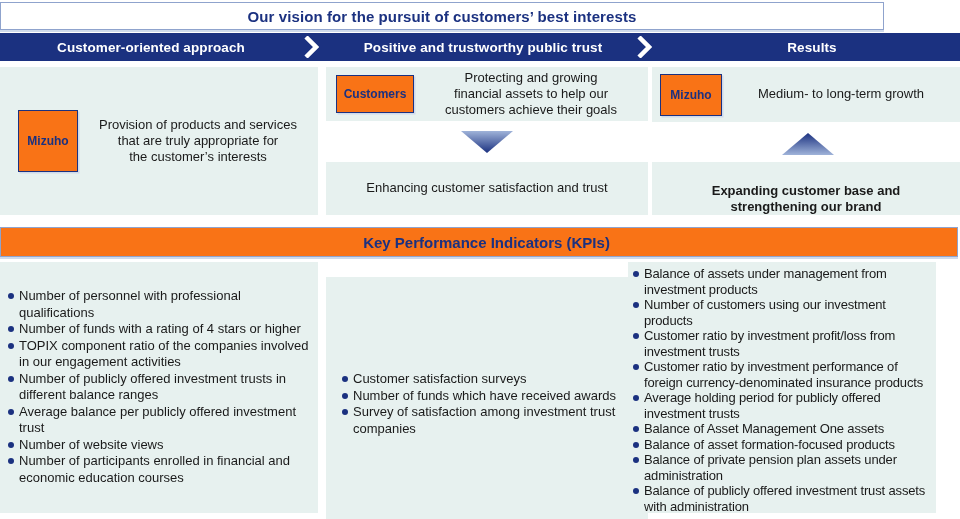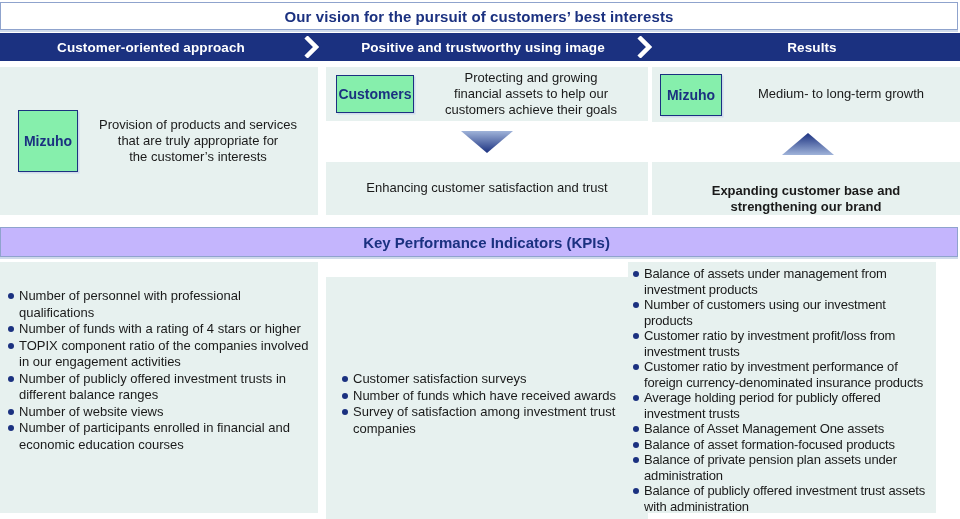"Our vision for the pursuit" .title-box { width: 958px -> 884px }
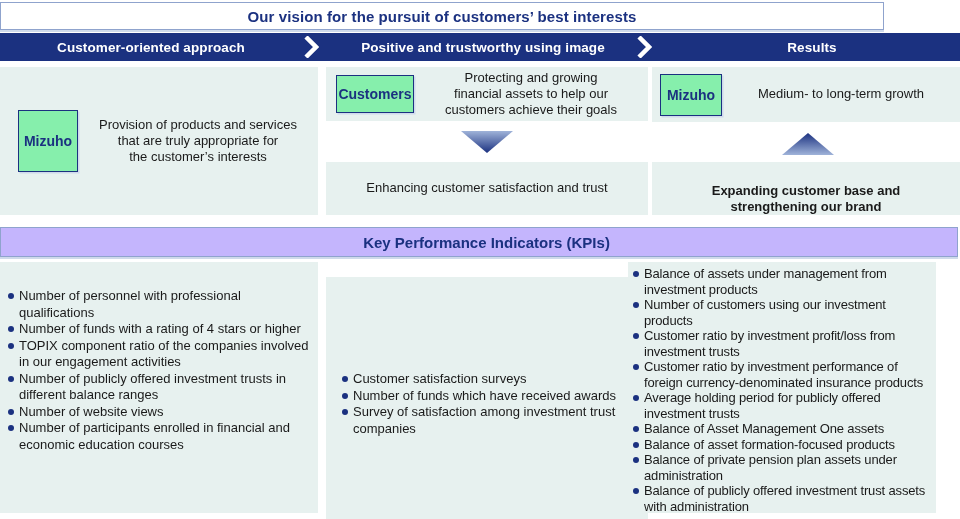"Positive and trustworthy using image" div.stage-label { text: using image -> public trust }
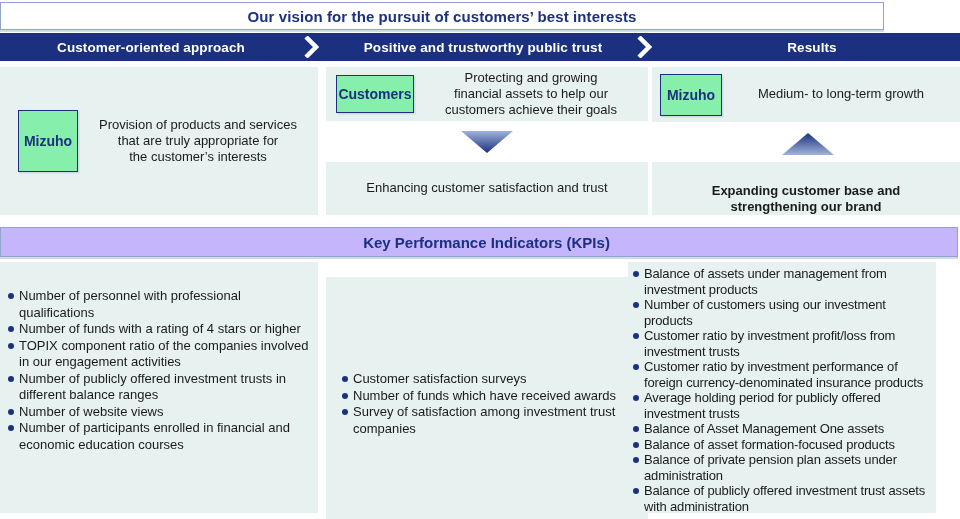"Customers" .entity-box { background: #86efac -> #f97316; font-size: 14px -> 12px }
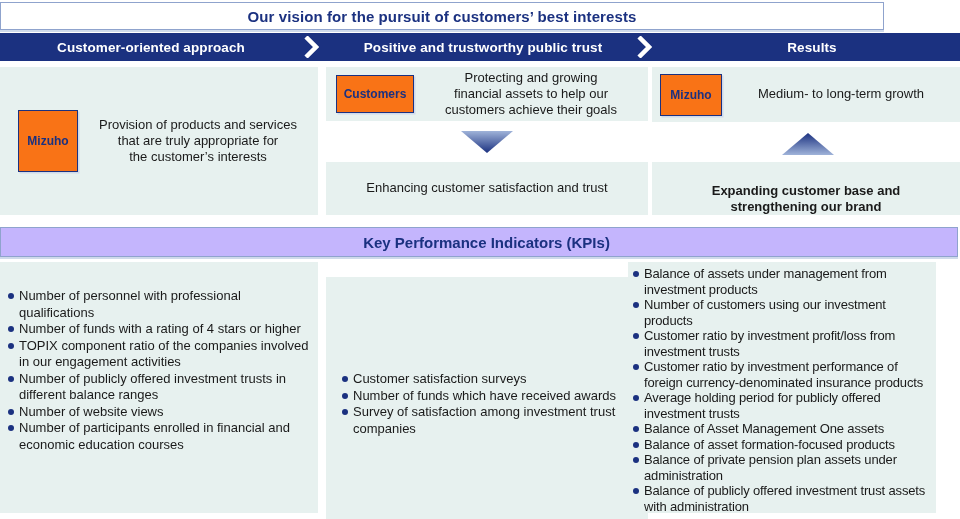"Key Performance Indicators (KPIs)" .kpi-heading-box { background: #c4b5fd -> #f97316 }
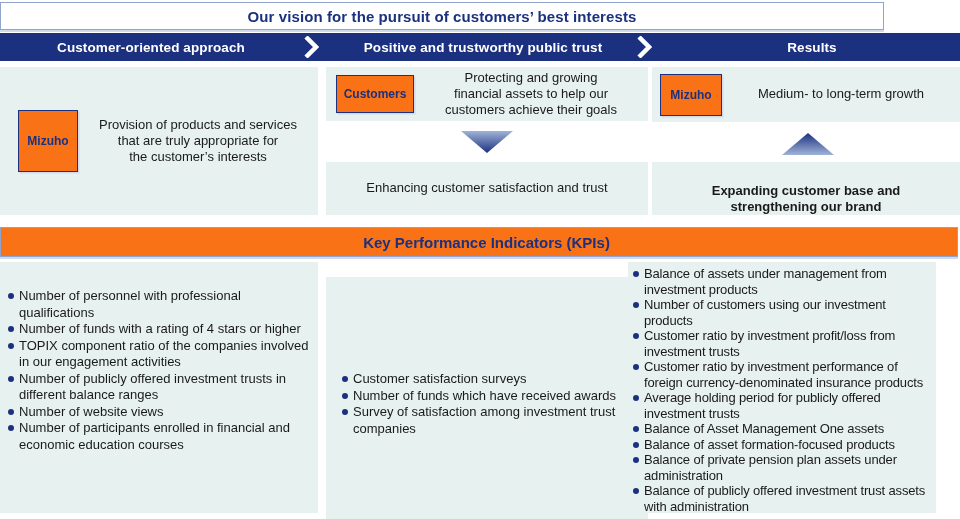"Average balance per publicly offered" li.kpi-item { html: none -> <li><span></span><span>Average balance per publicly offered investment trust</span></li> }
